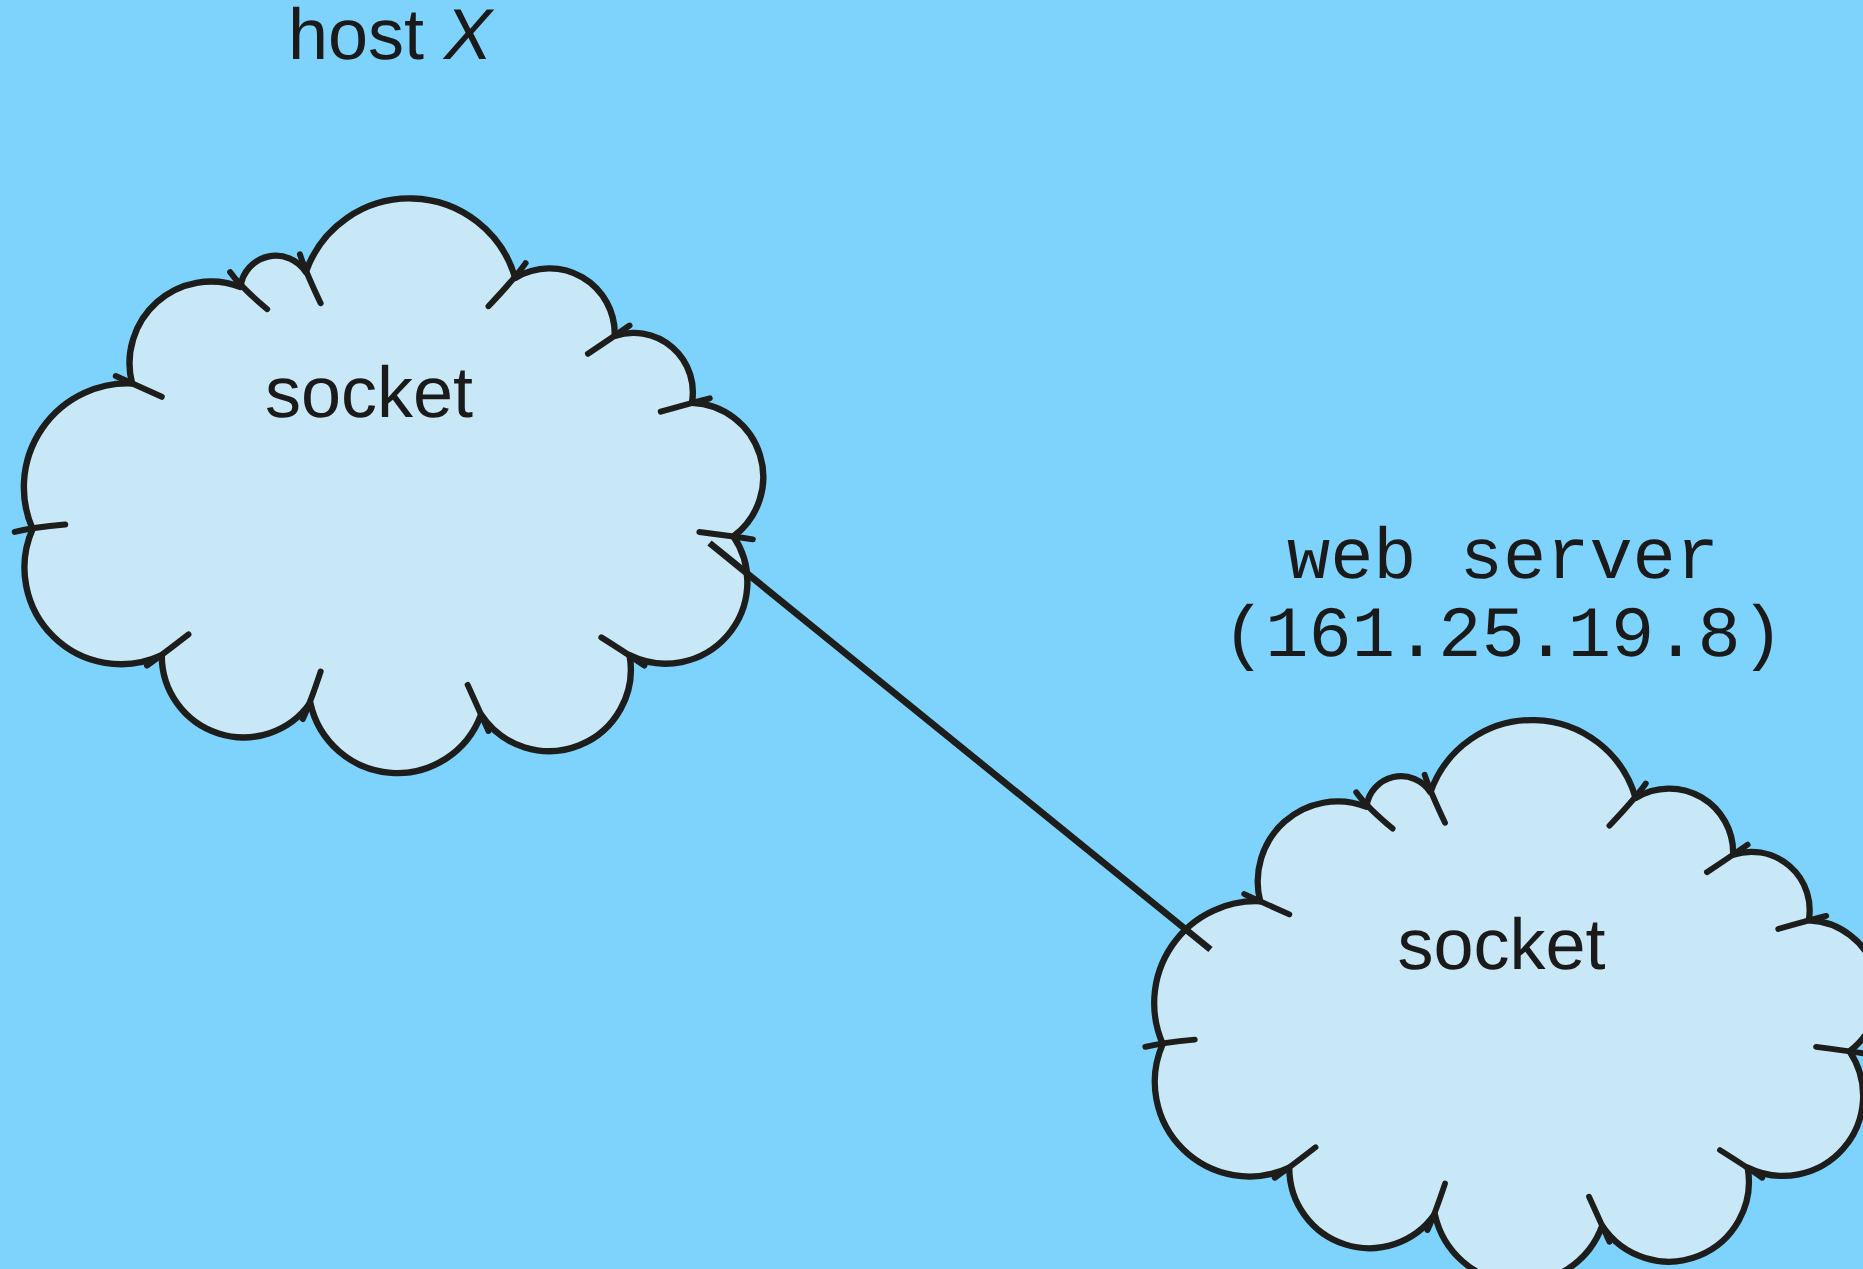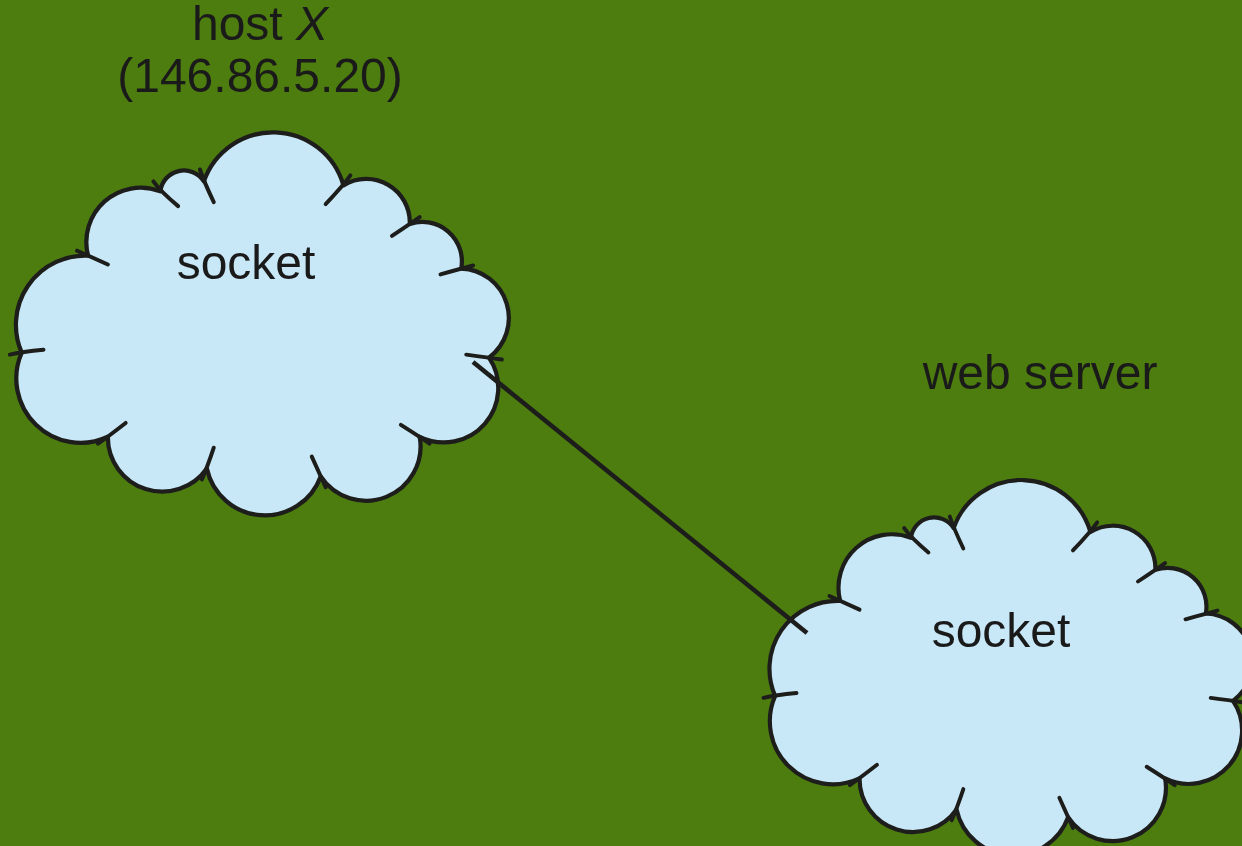"host X" .stage { background: #4d7c0f -> #7dd3fc }
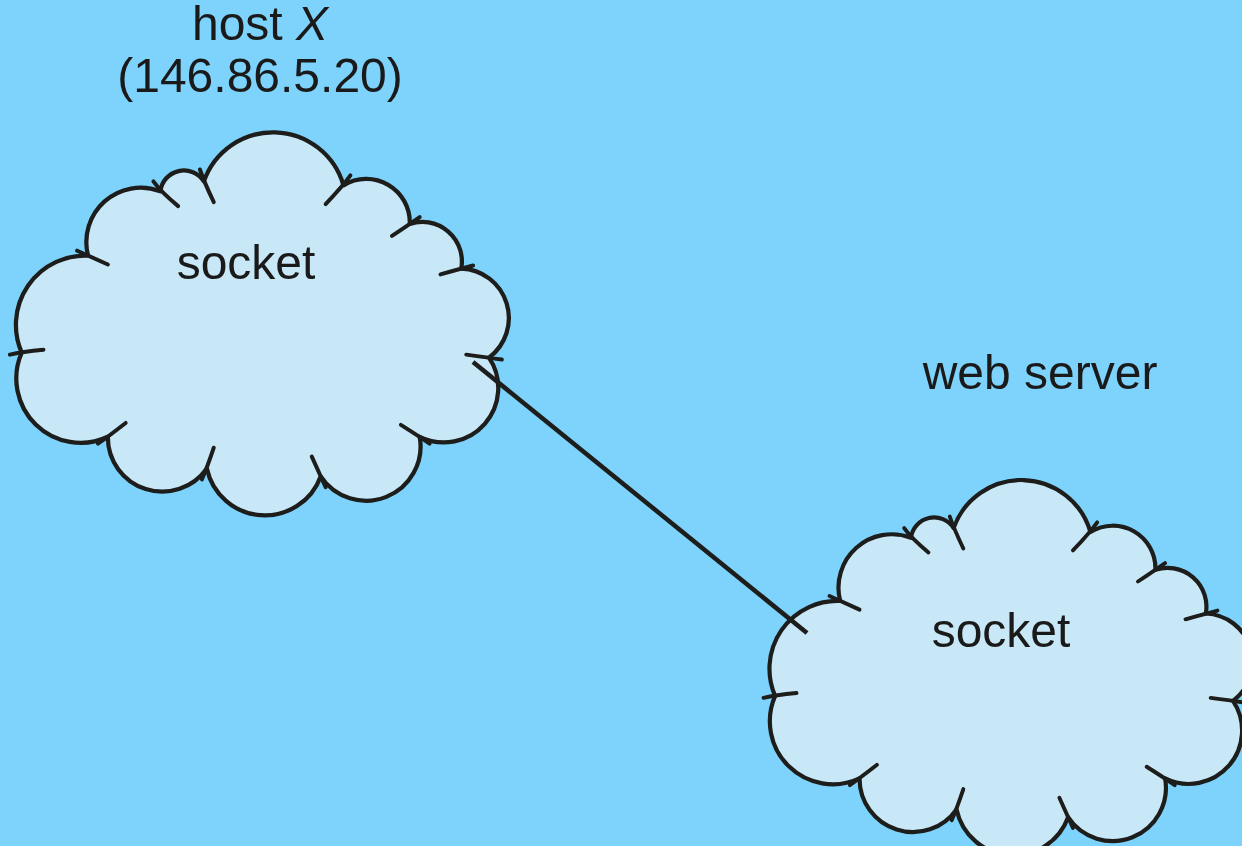"(146.86.5.20)" div { html: <div>(146.86.5.20)</div> -> none }
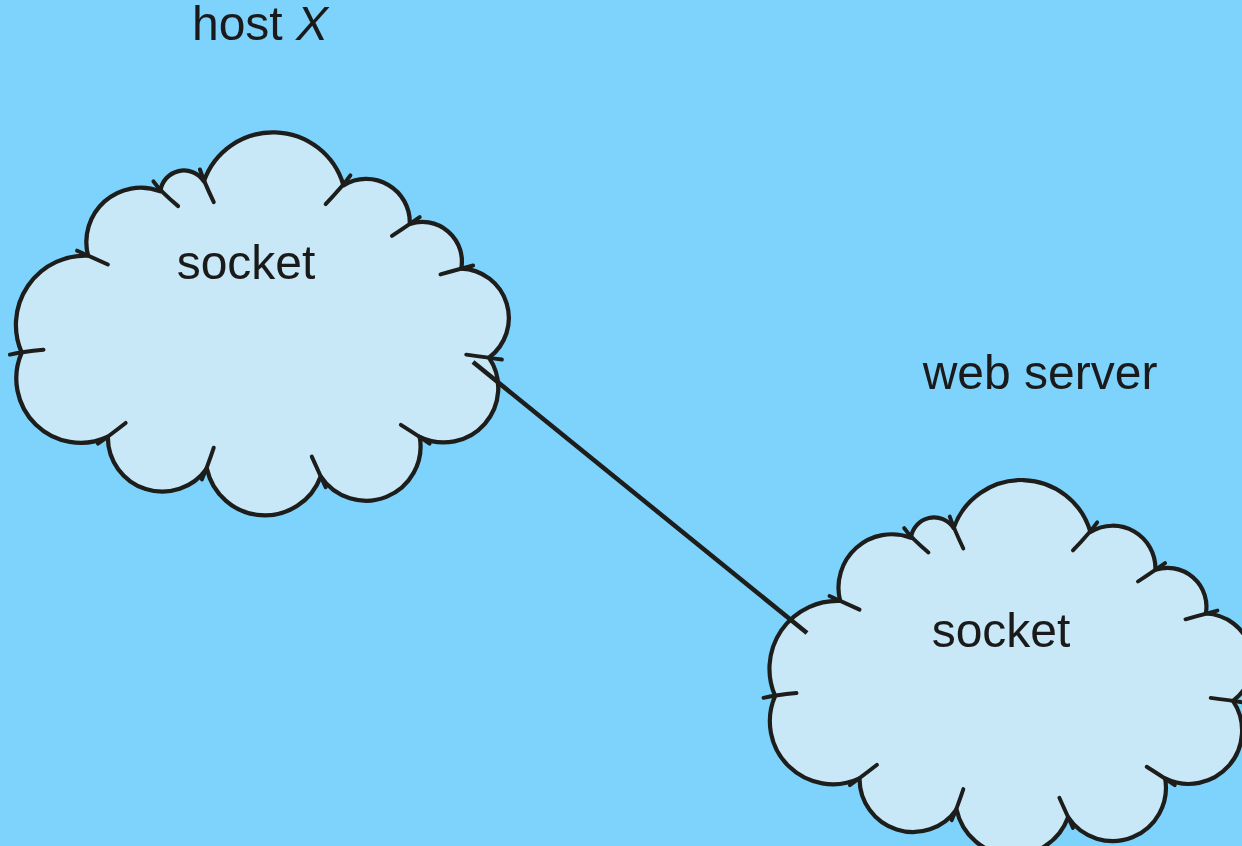"web server" div.label { font-family: none -> Liberation Mono, monospace; left: 1040px -> 1002px }
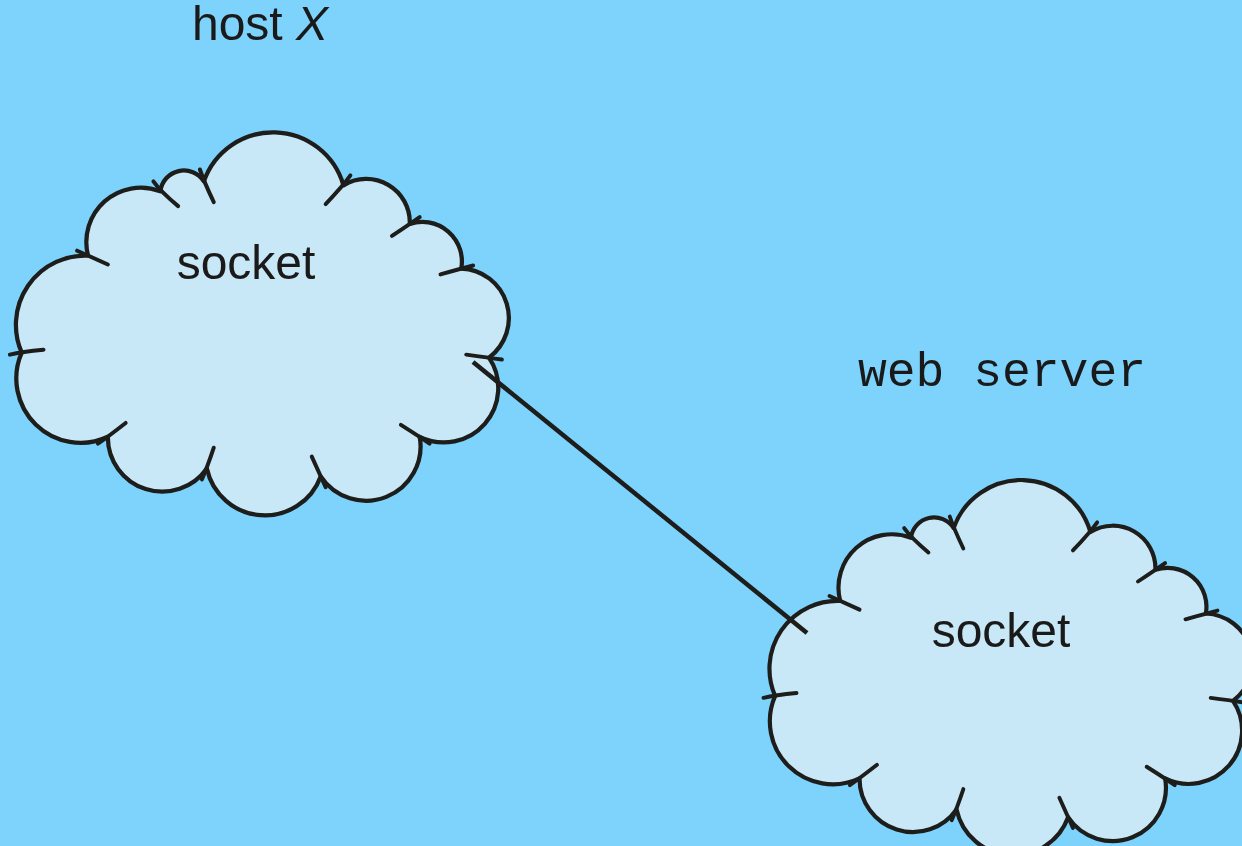"(161.25.19.8)" div { html: none -> <div>(161.25.19.8)</div> }
